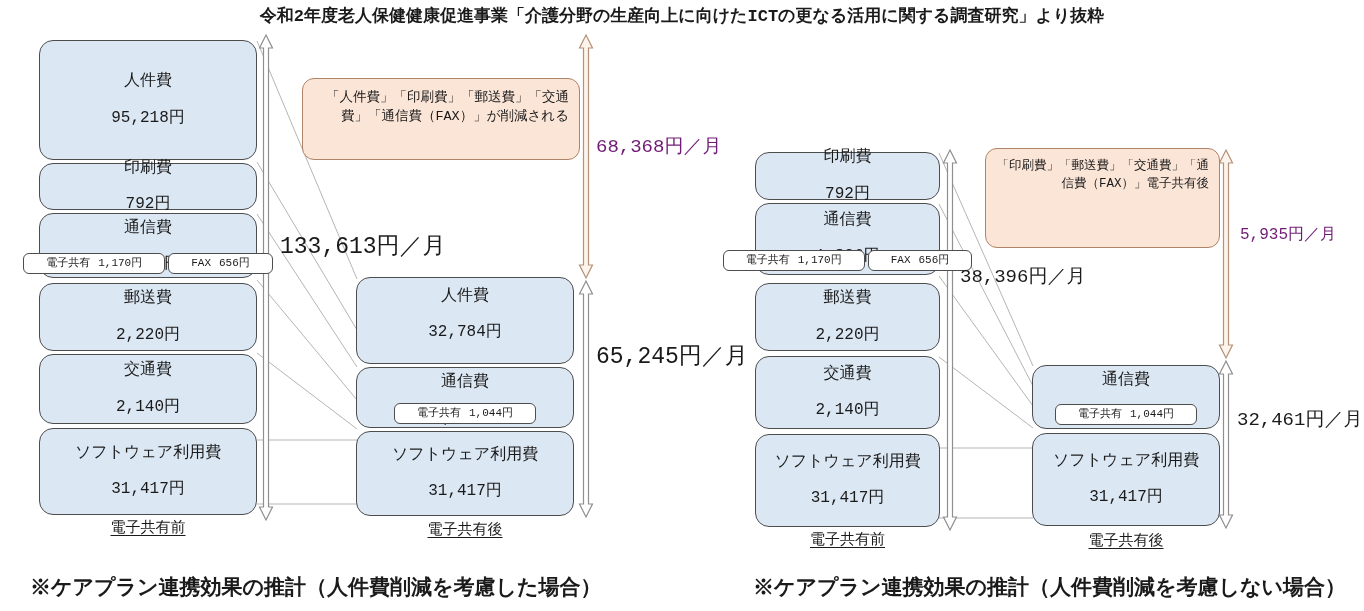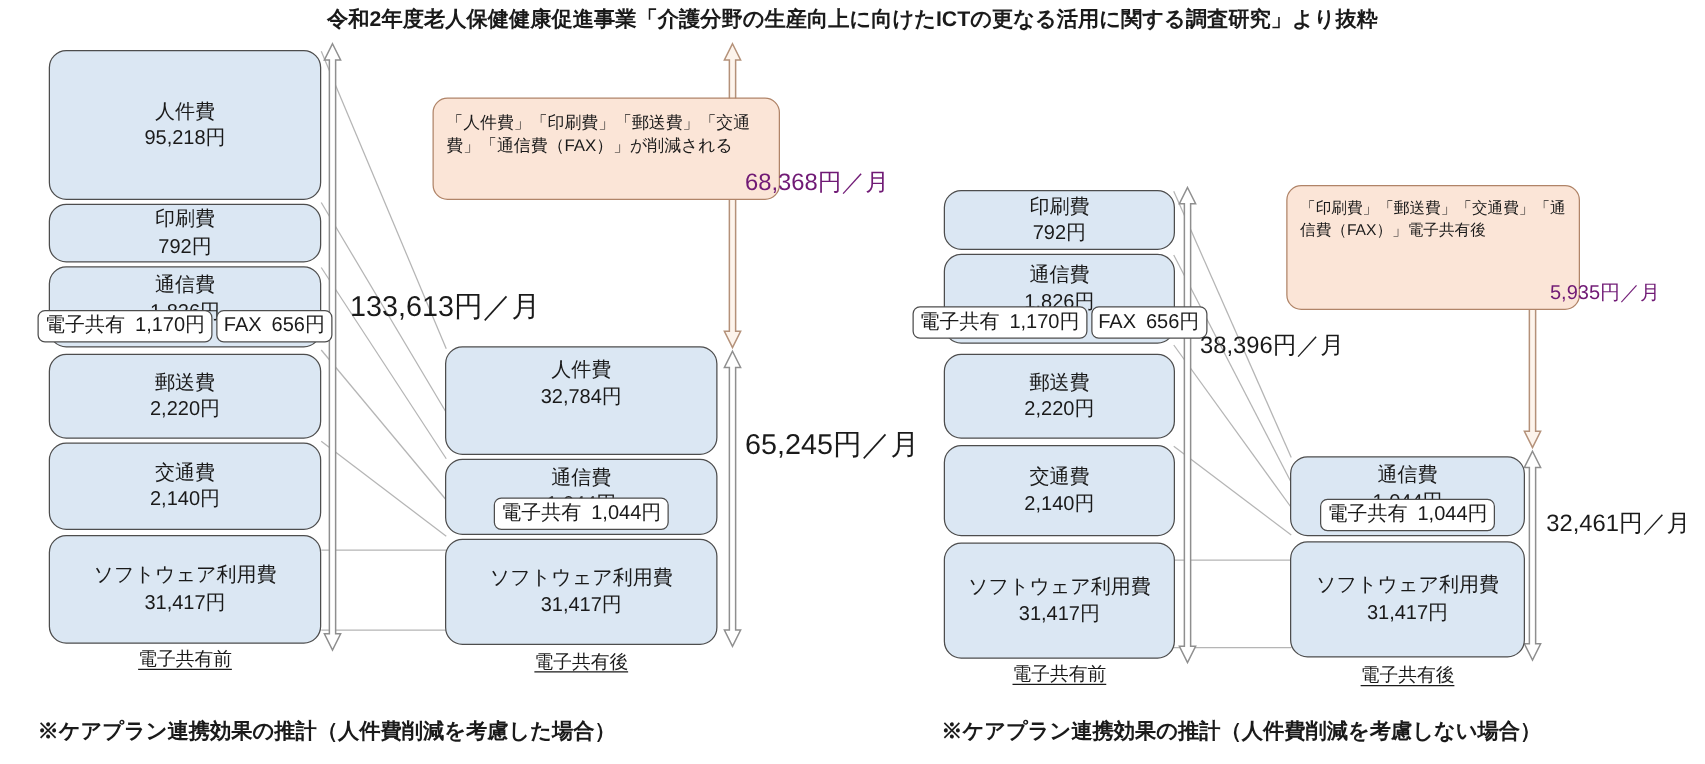"令和2年度老人保健健康促進事業「介護分野の生産向上に向けたICTの更なる活用に関" .stage { font-family: Liberation Sans, sans-serif -> Liberation Mono, monospace }
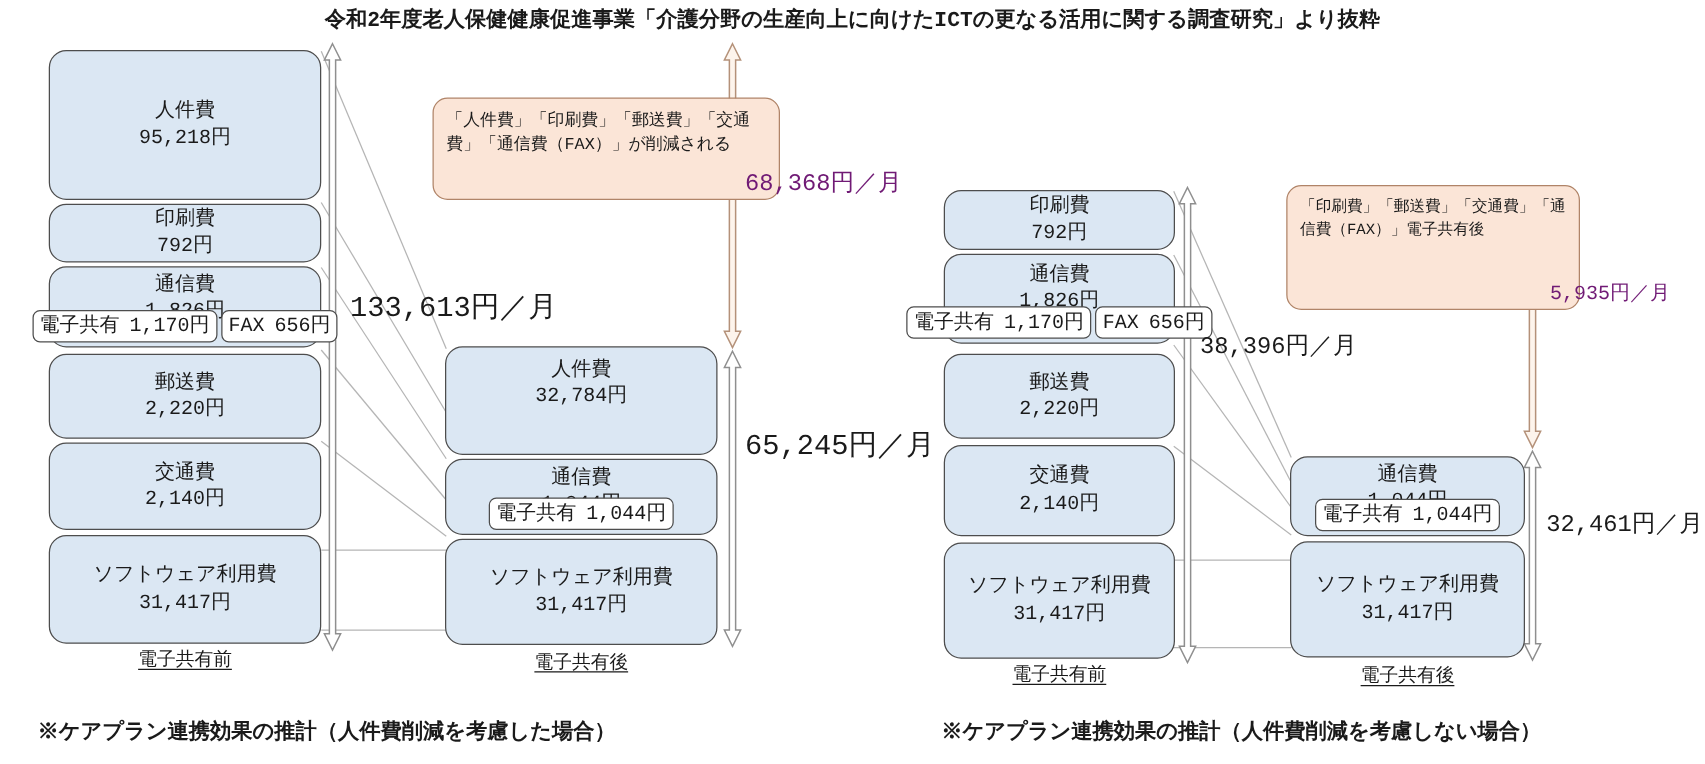"人件費" .cbox { gap: none -> 15px }
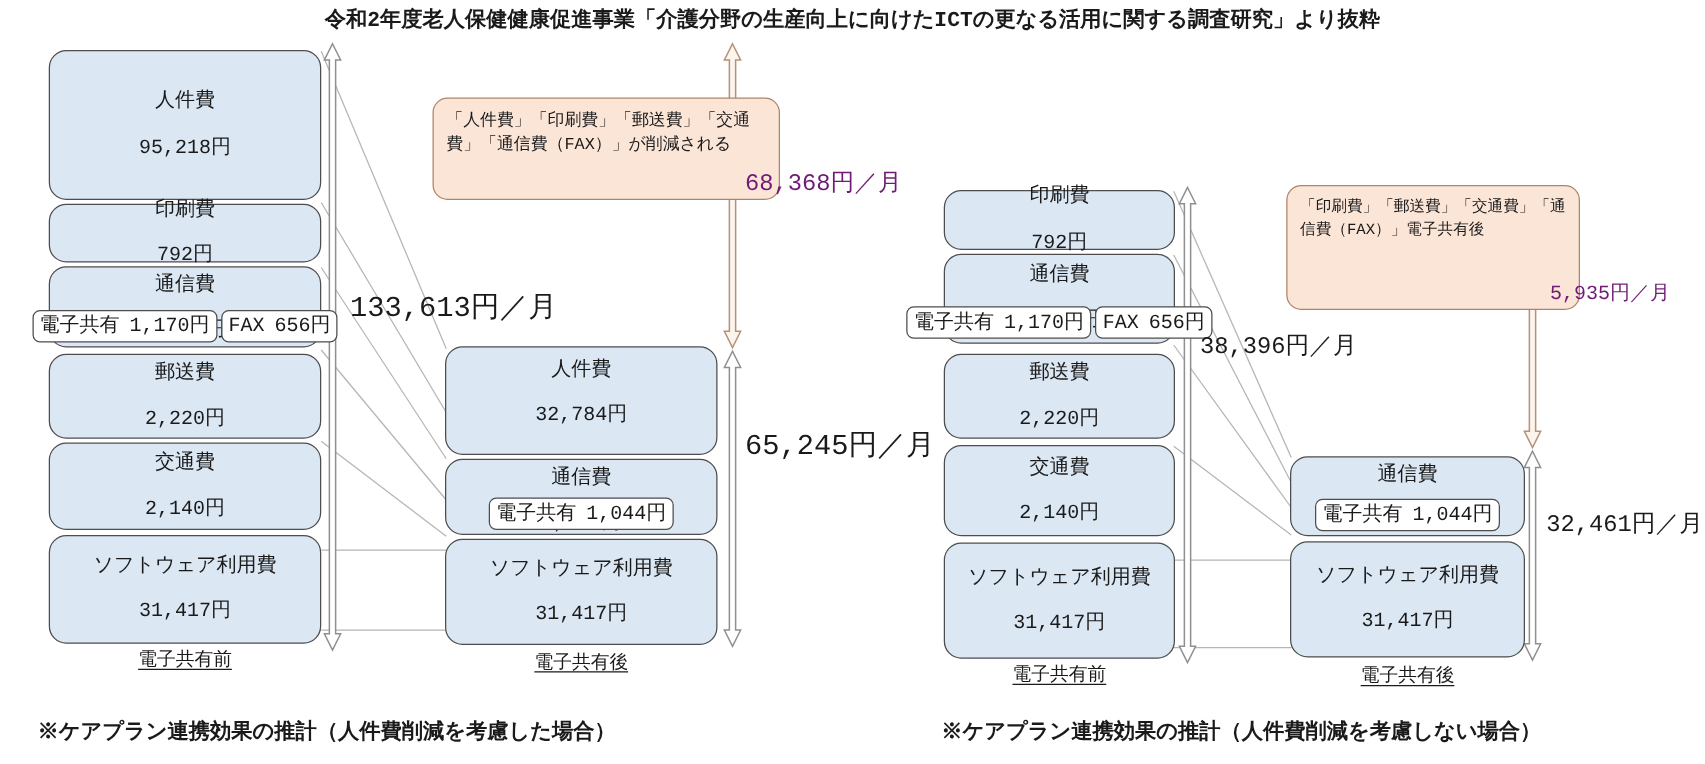"「人件費」「印刷費」「郵送費」「交通費」「通信費（FAX）」が削減される" .note { margin-left: 44px -> none; text-align: left -> right }
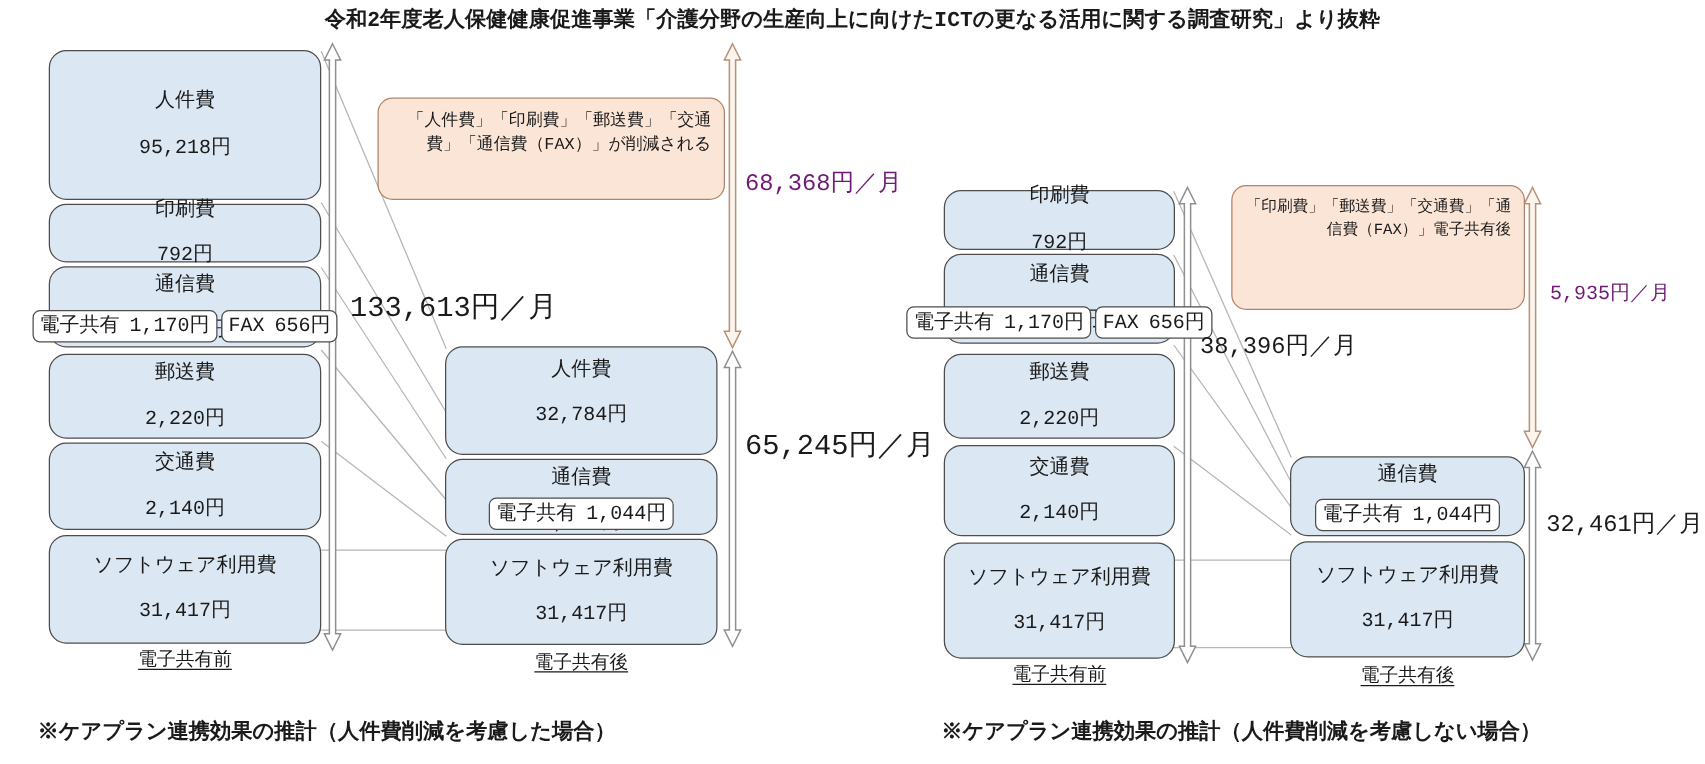"電子共有" .sub { font-size: 16px -> 11px; padding: 4px 5px -> 4px 22px }
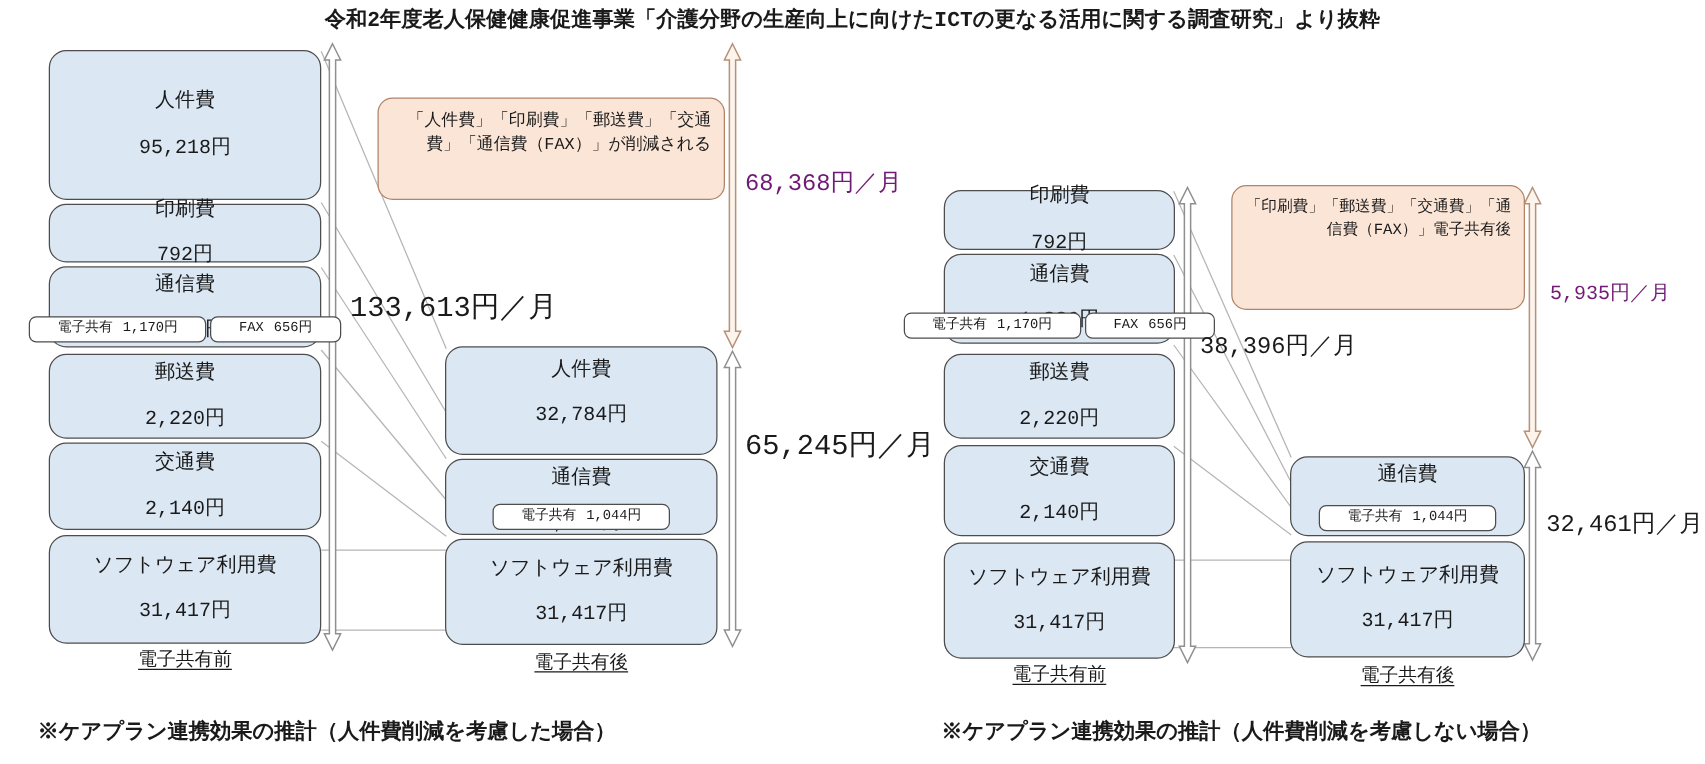"※ケアプラン連携効果の推計（人件費削減を考慮した場合）" .caption { font-size: 17px -> 21px }
